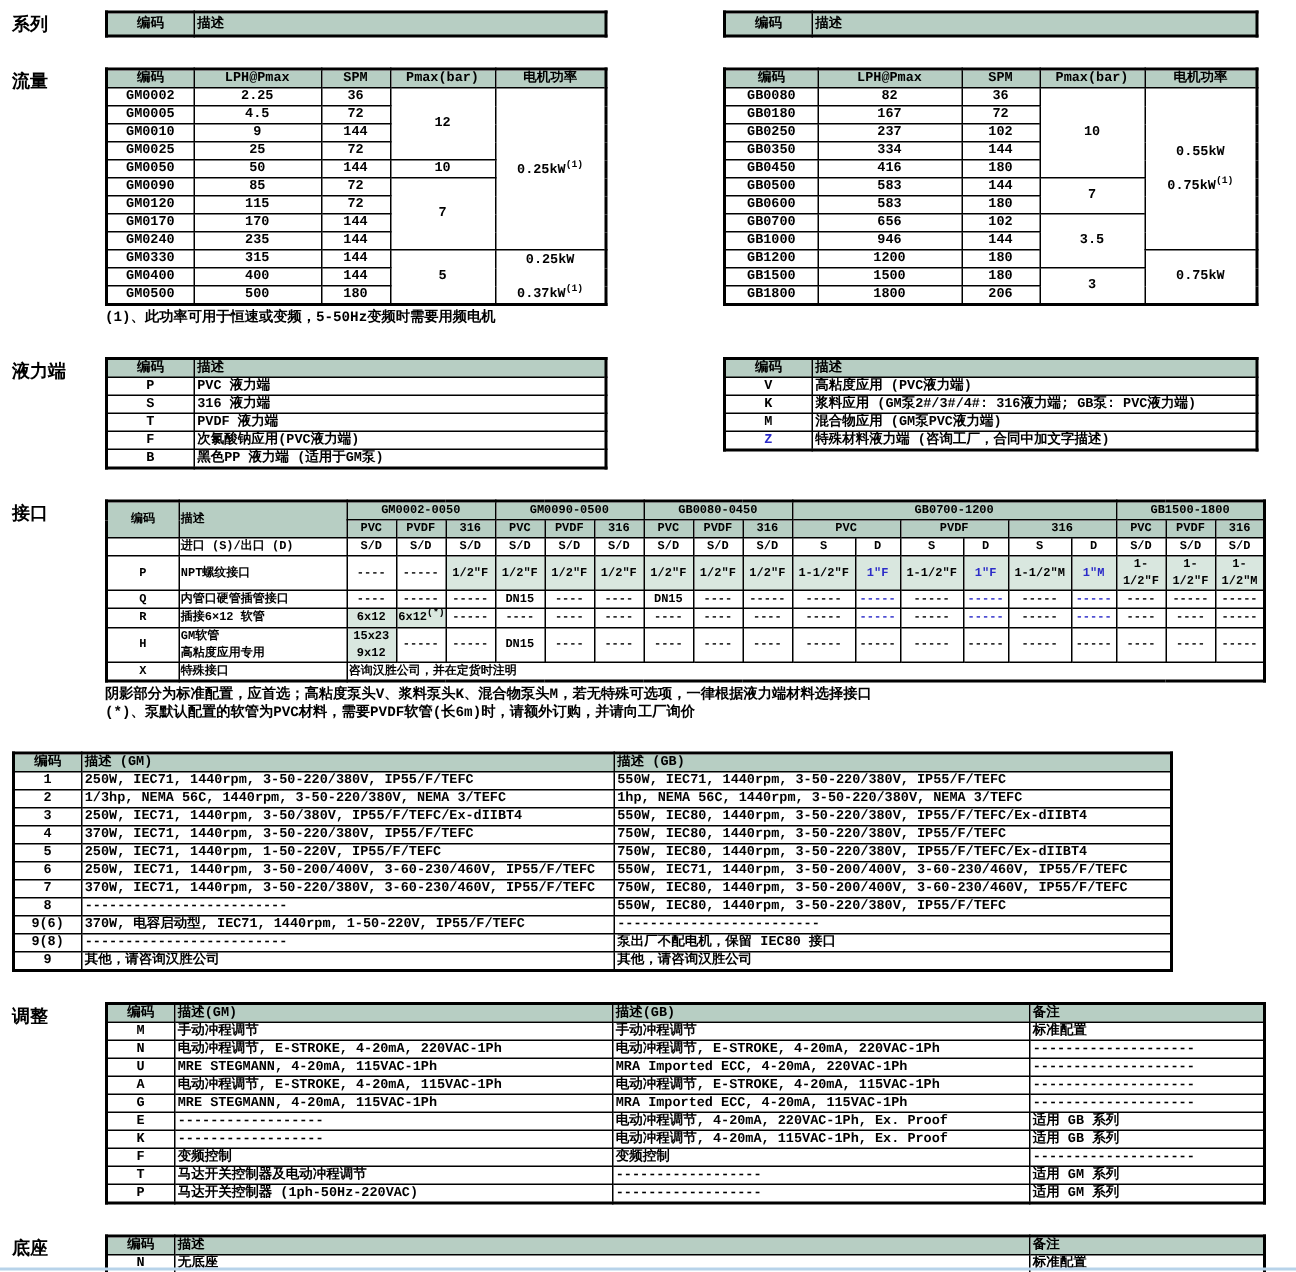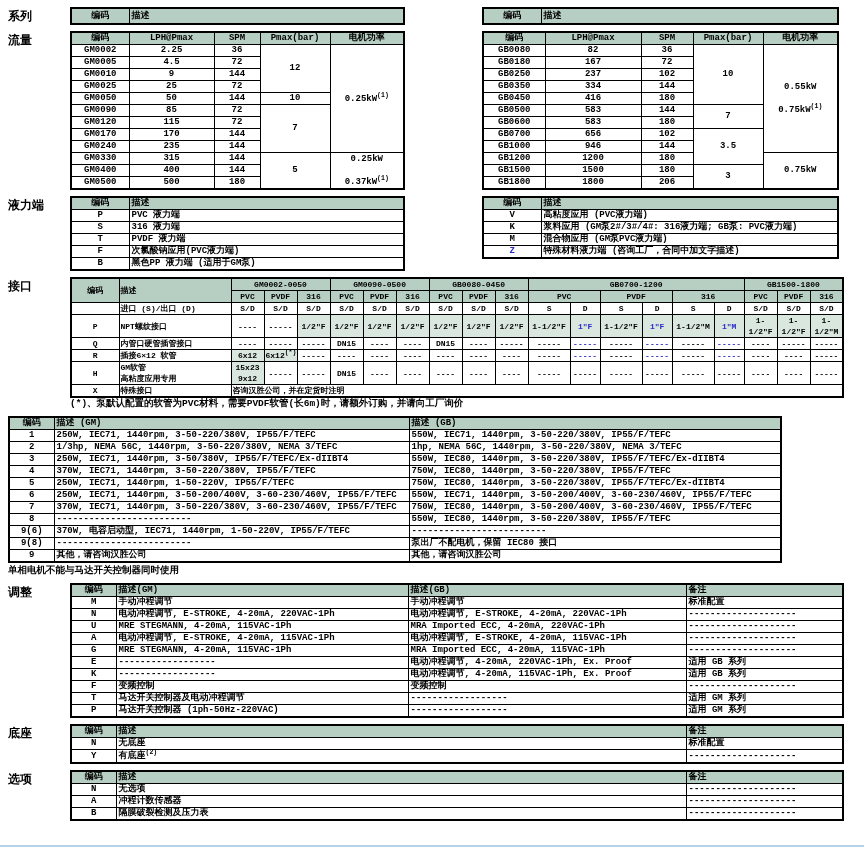"系列" .section { margin-bottom: 6px -> 20px }
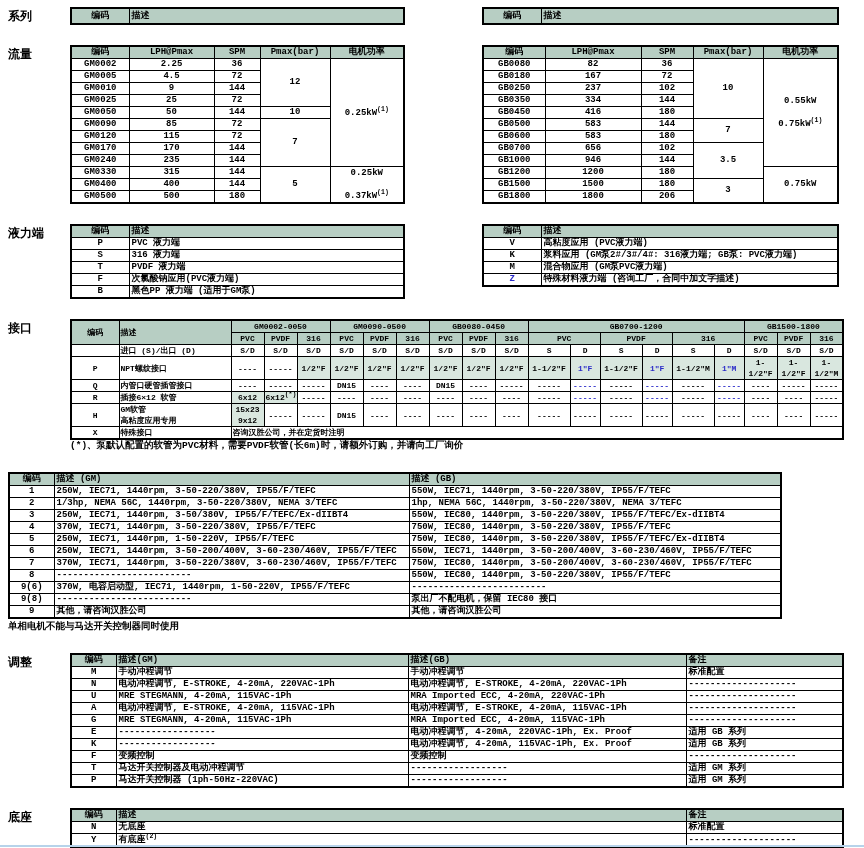"(1)、此功率可用于恒速或变频，5-50Hz变频时需要用频电机" div.note { html: none -> <div>(1)、此功率可用于恒速或变频，5-50Hz变频时需要用频电机</div> }
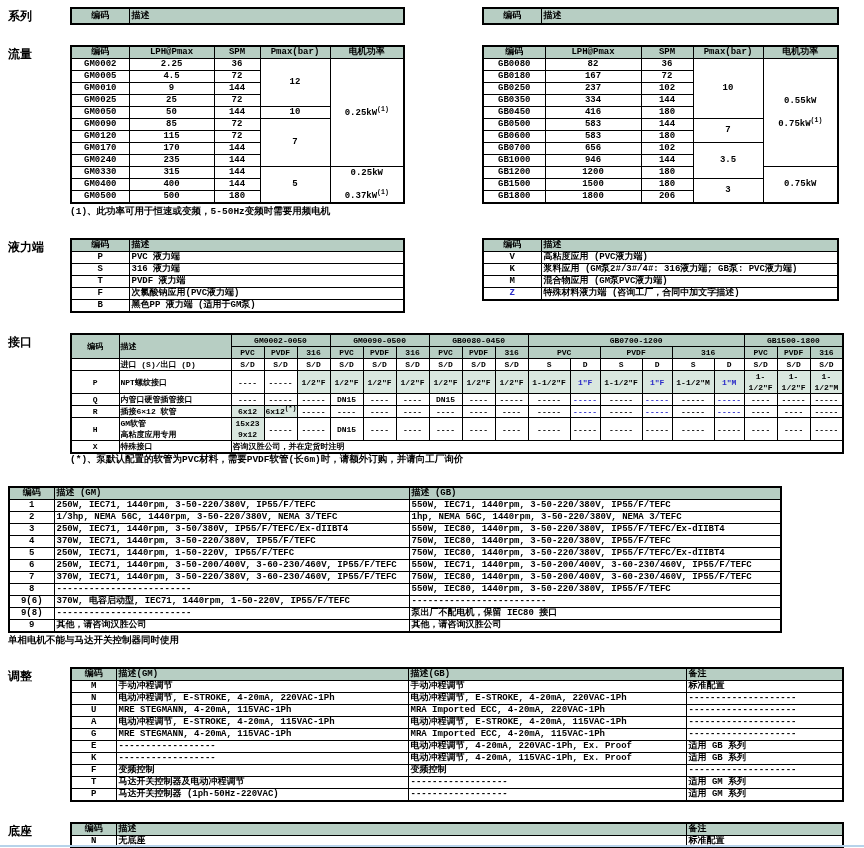"阴影部分为标准配置，应首选；高粘度泵头V、浆料泵头K、混合物泵头M，若无特殊可选" div.note { html: none -> <div>阴影部分为标准配置，应首选；高粘度泵头V、浆料泵头K、混合物泵头M，若无特殊可选项，一律根据液力端材料选择接口</div> }
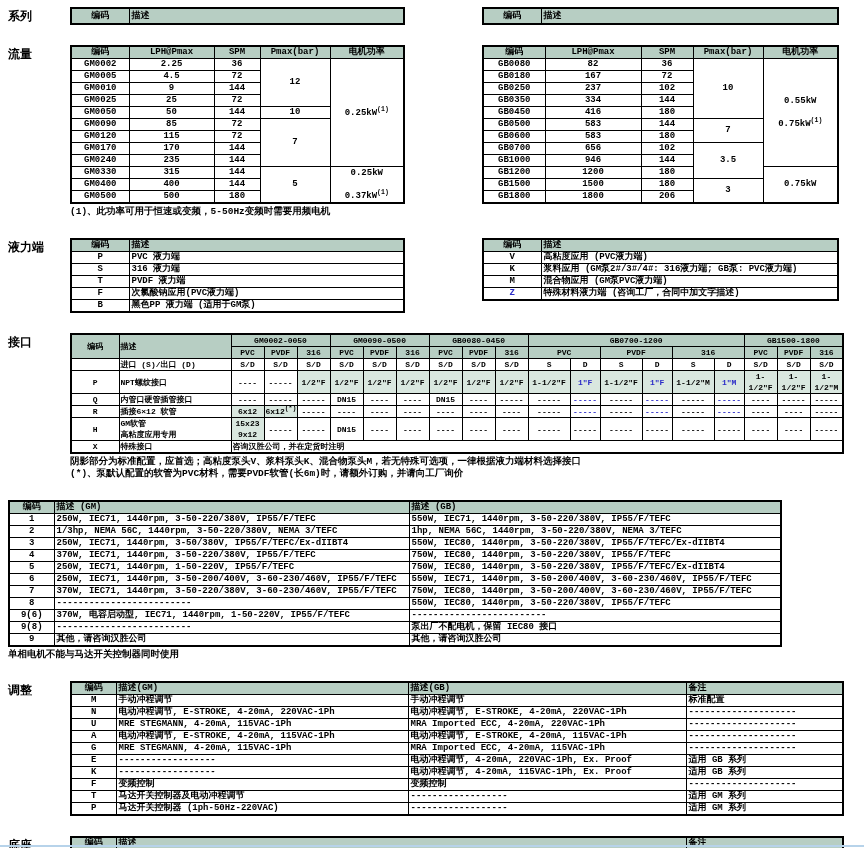"单相电机不能与马达开关控制器同时使用" div.note { html: <div>单相电机不能与马达开关控制器同时使用</div> -> none }
